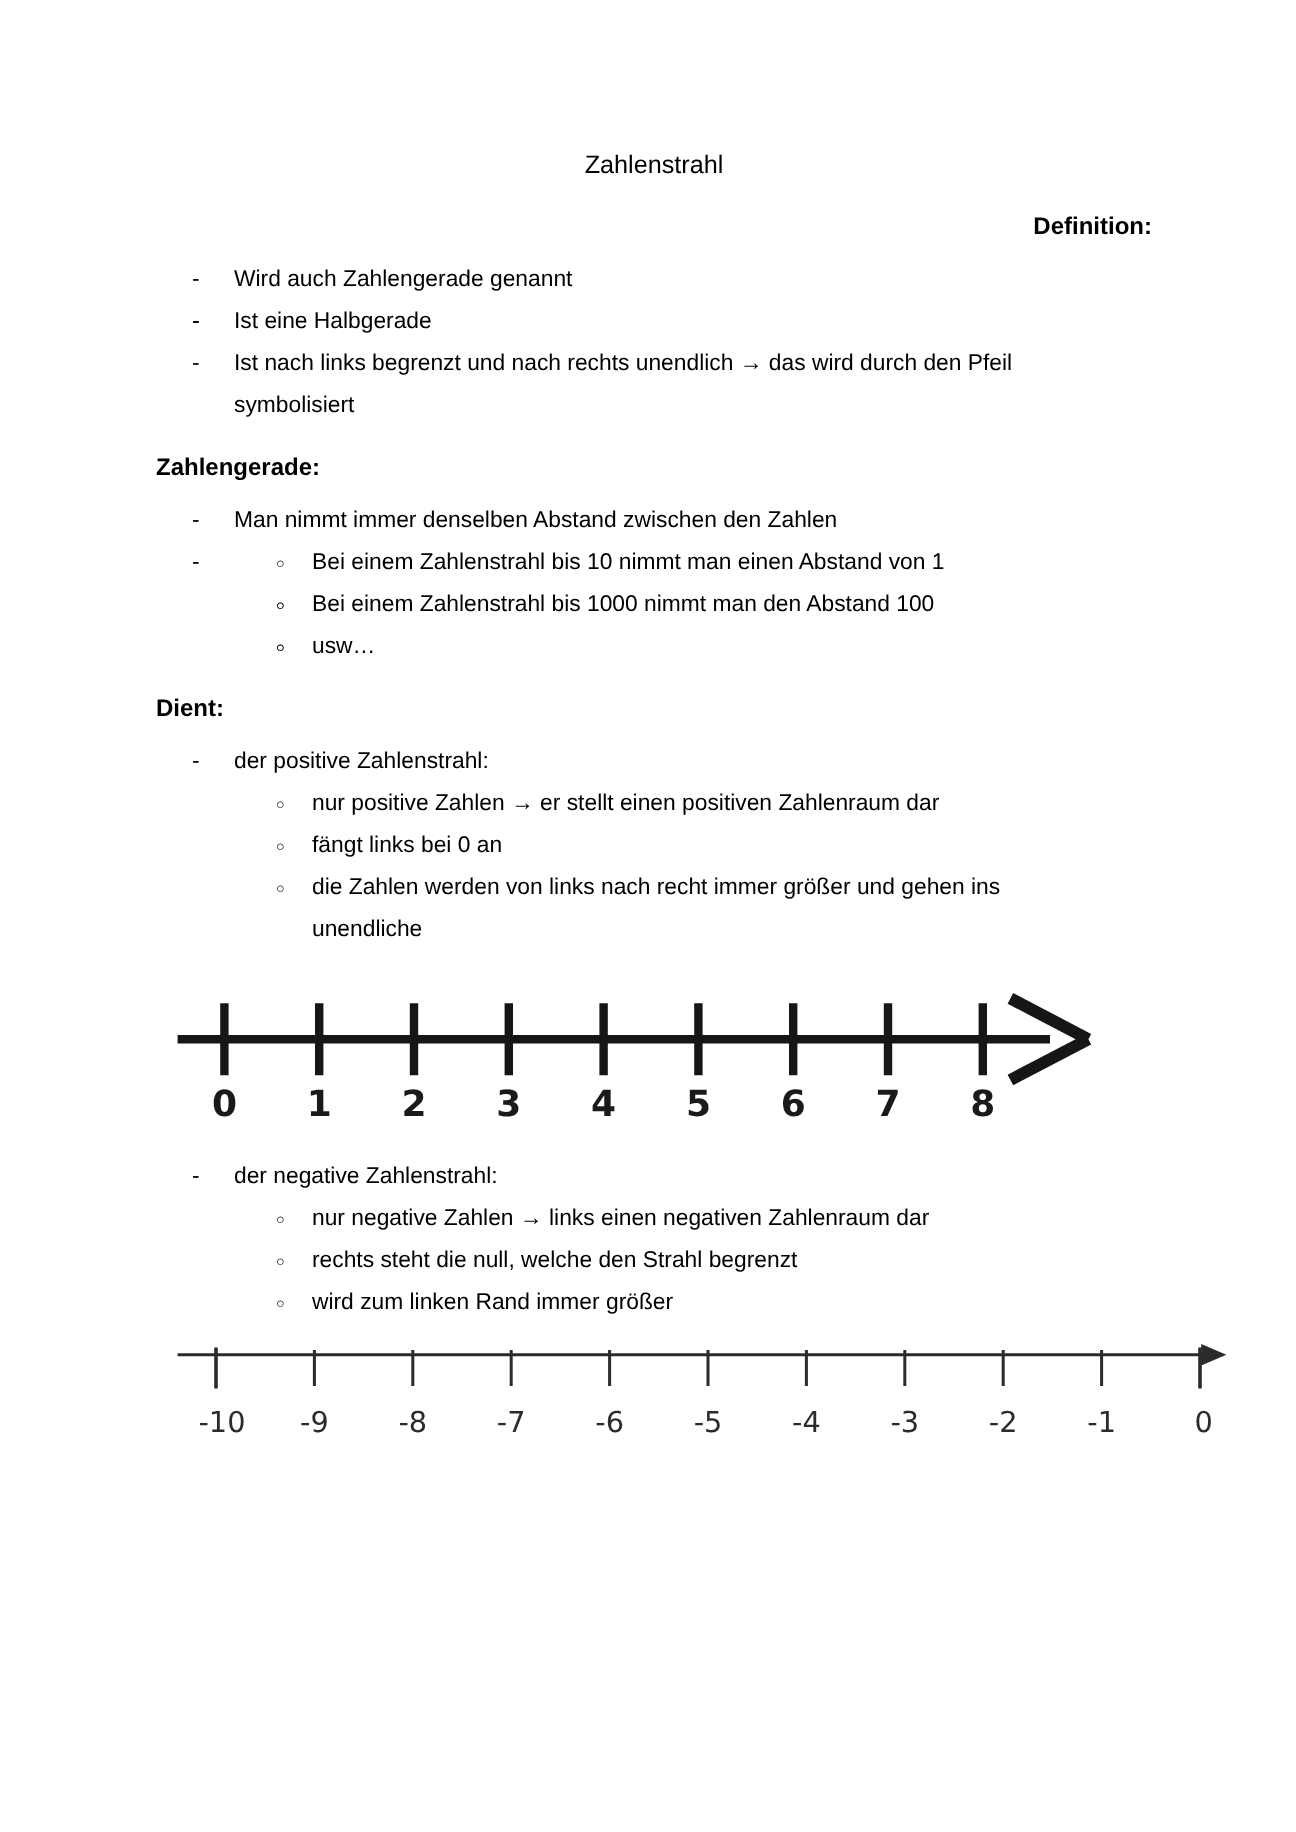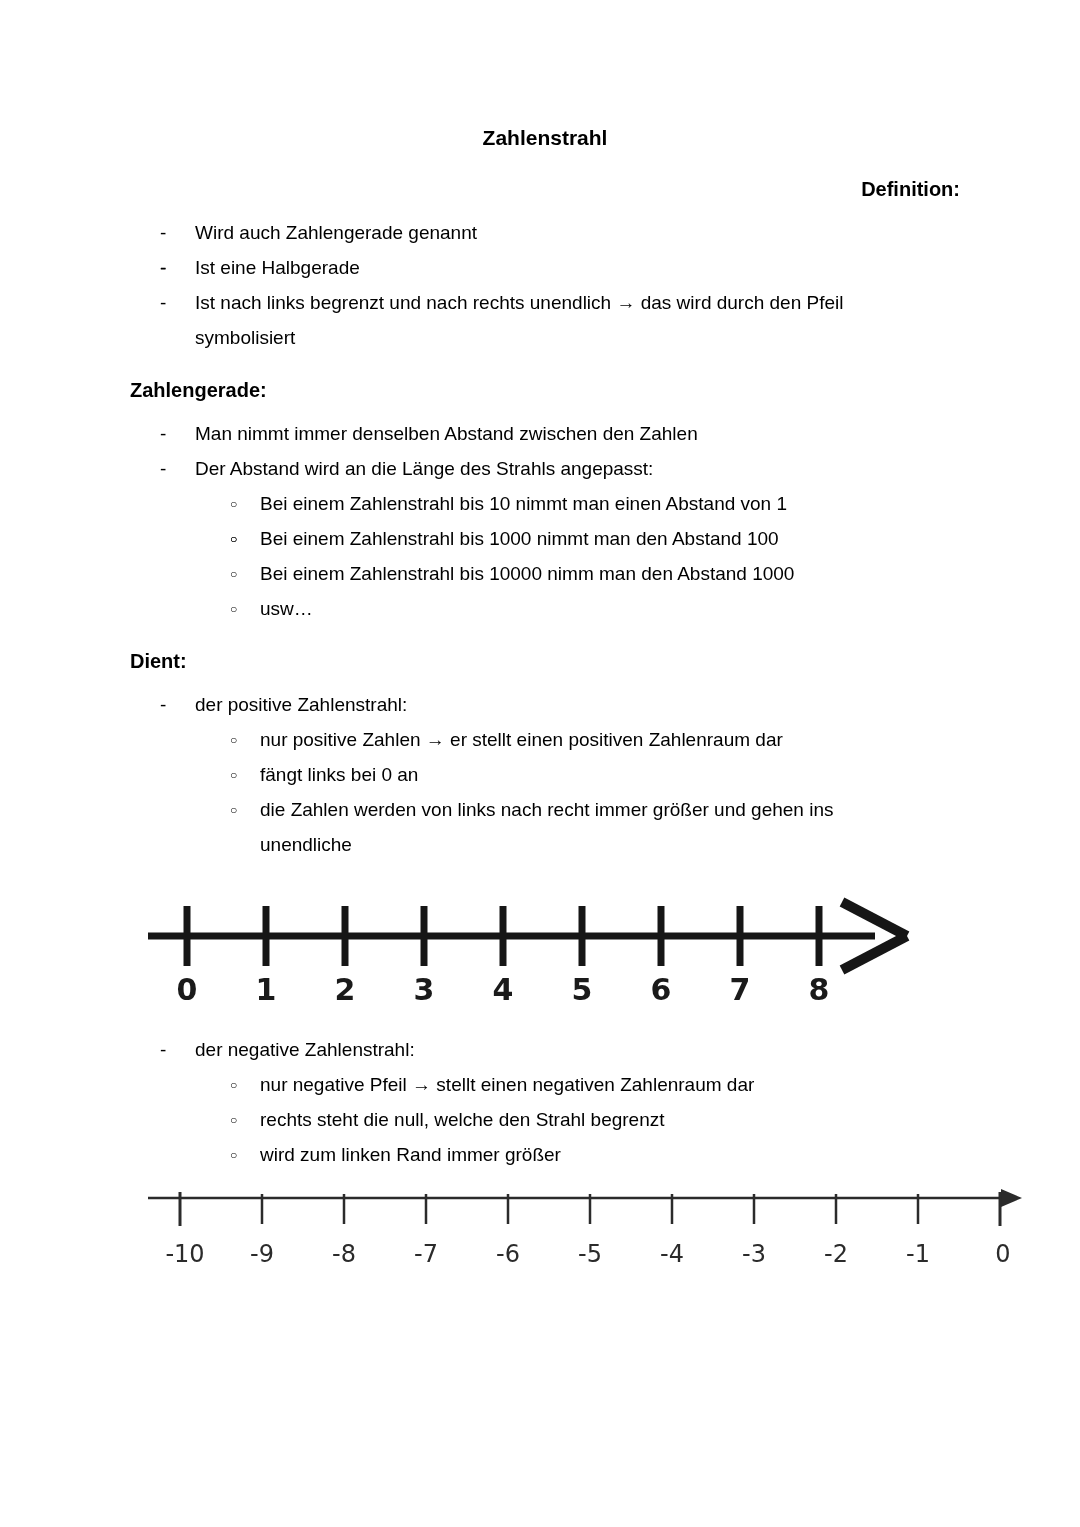"Zahlenstrahl" .title { font-weight: bold -> normal }
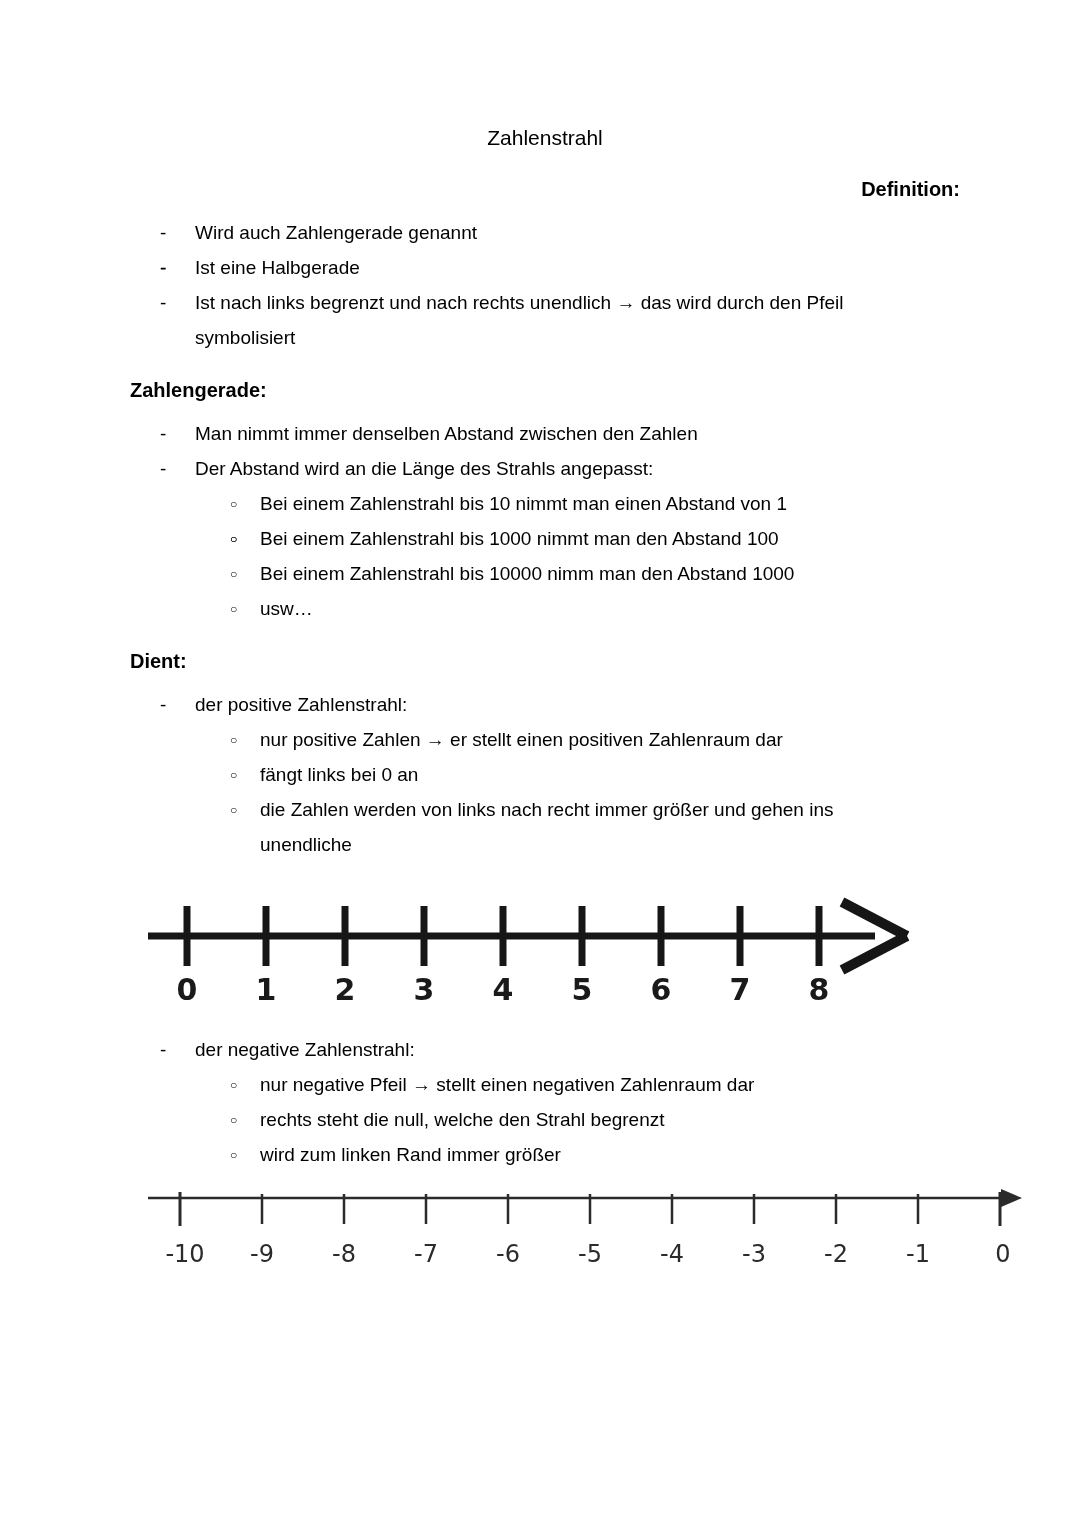"Der Abstand wird an die" span.t { html: <span>Der Abstand wird an die Länge des Strahls angepasst:</span> -> none }
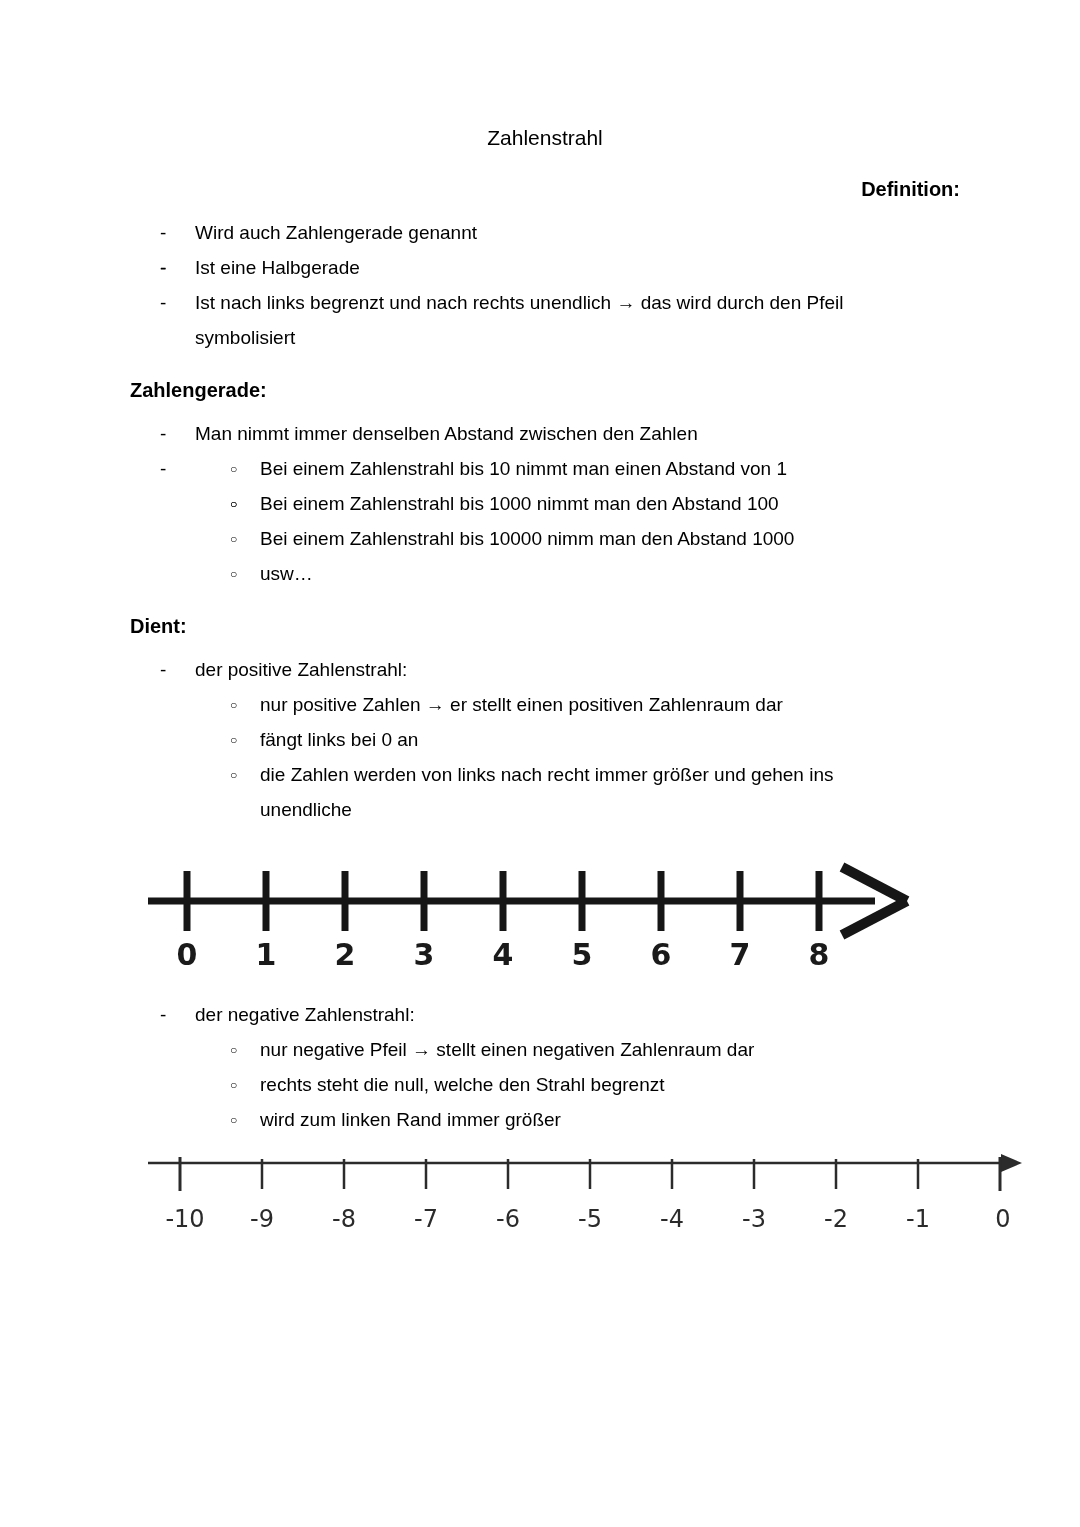"Bei einem Zahlenstrahl bis 10000" span.t { html: <span>Bei einem Zahlenstrahl bis 10000 nimm man den Abstand 1000</span> -> none }
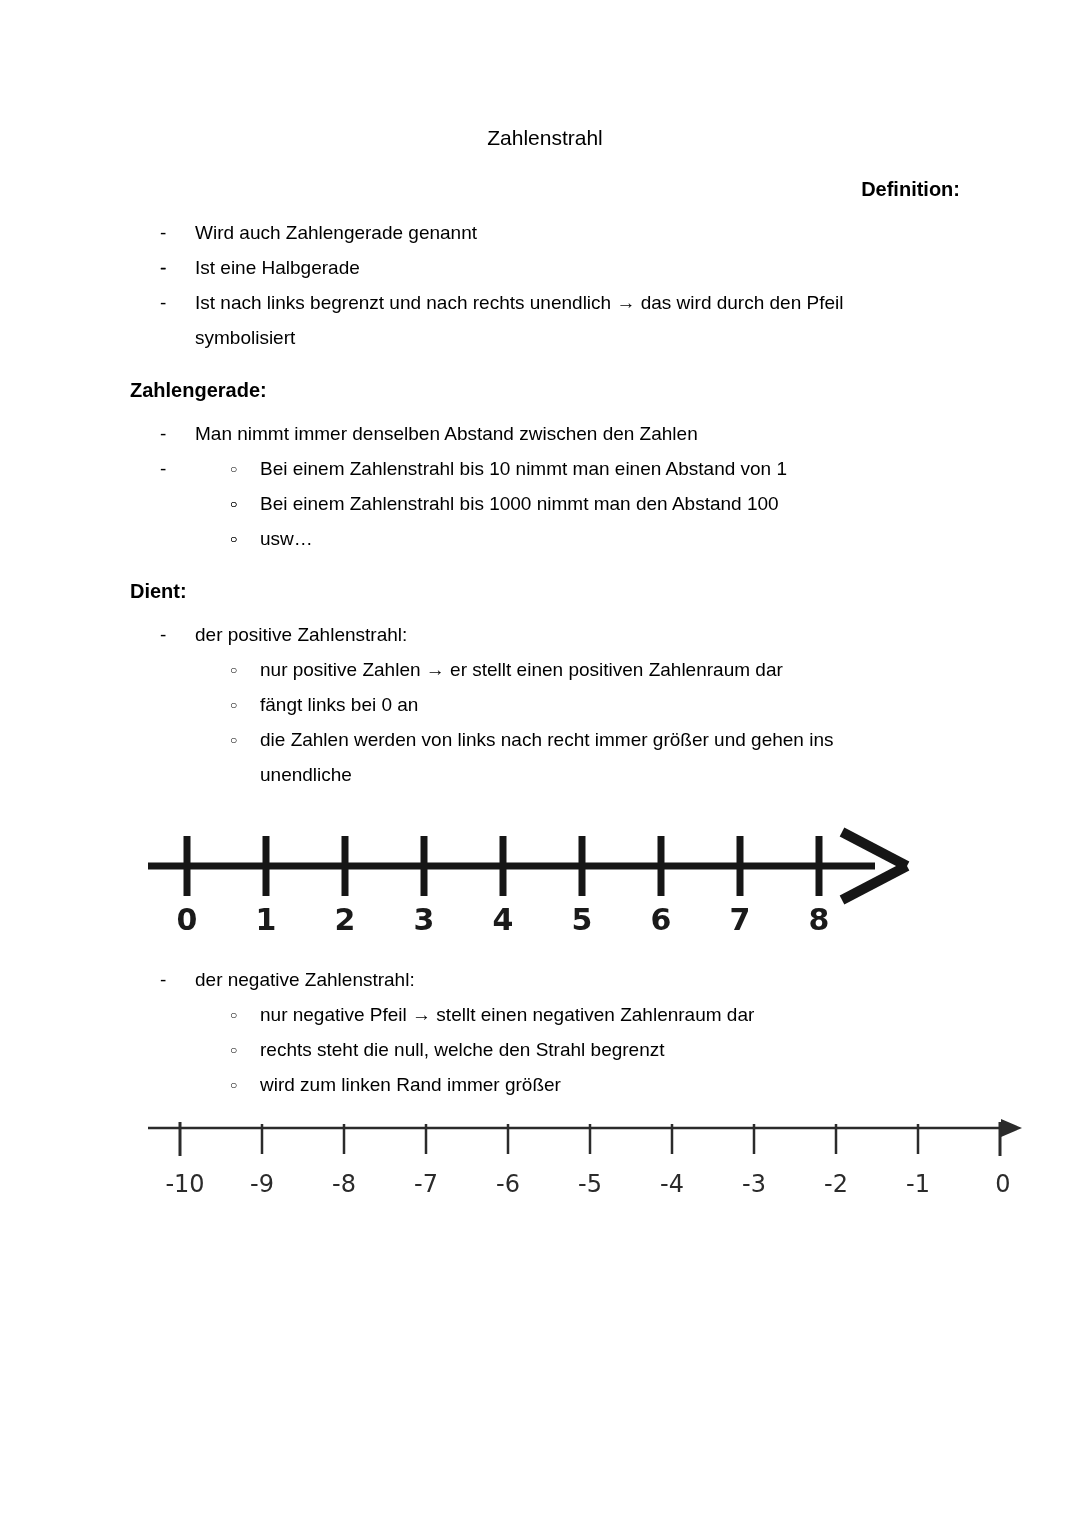"nur negative Pfeil → stellt" span.t { text: Pfeil → stellt -> Zahlen → links }
